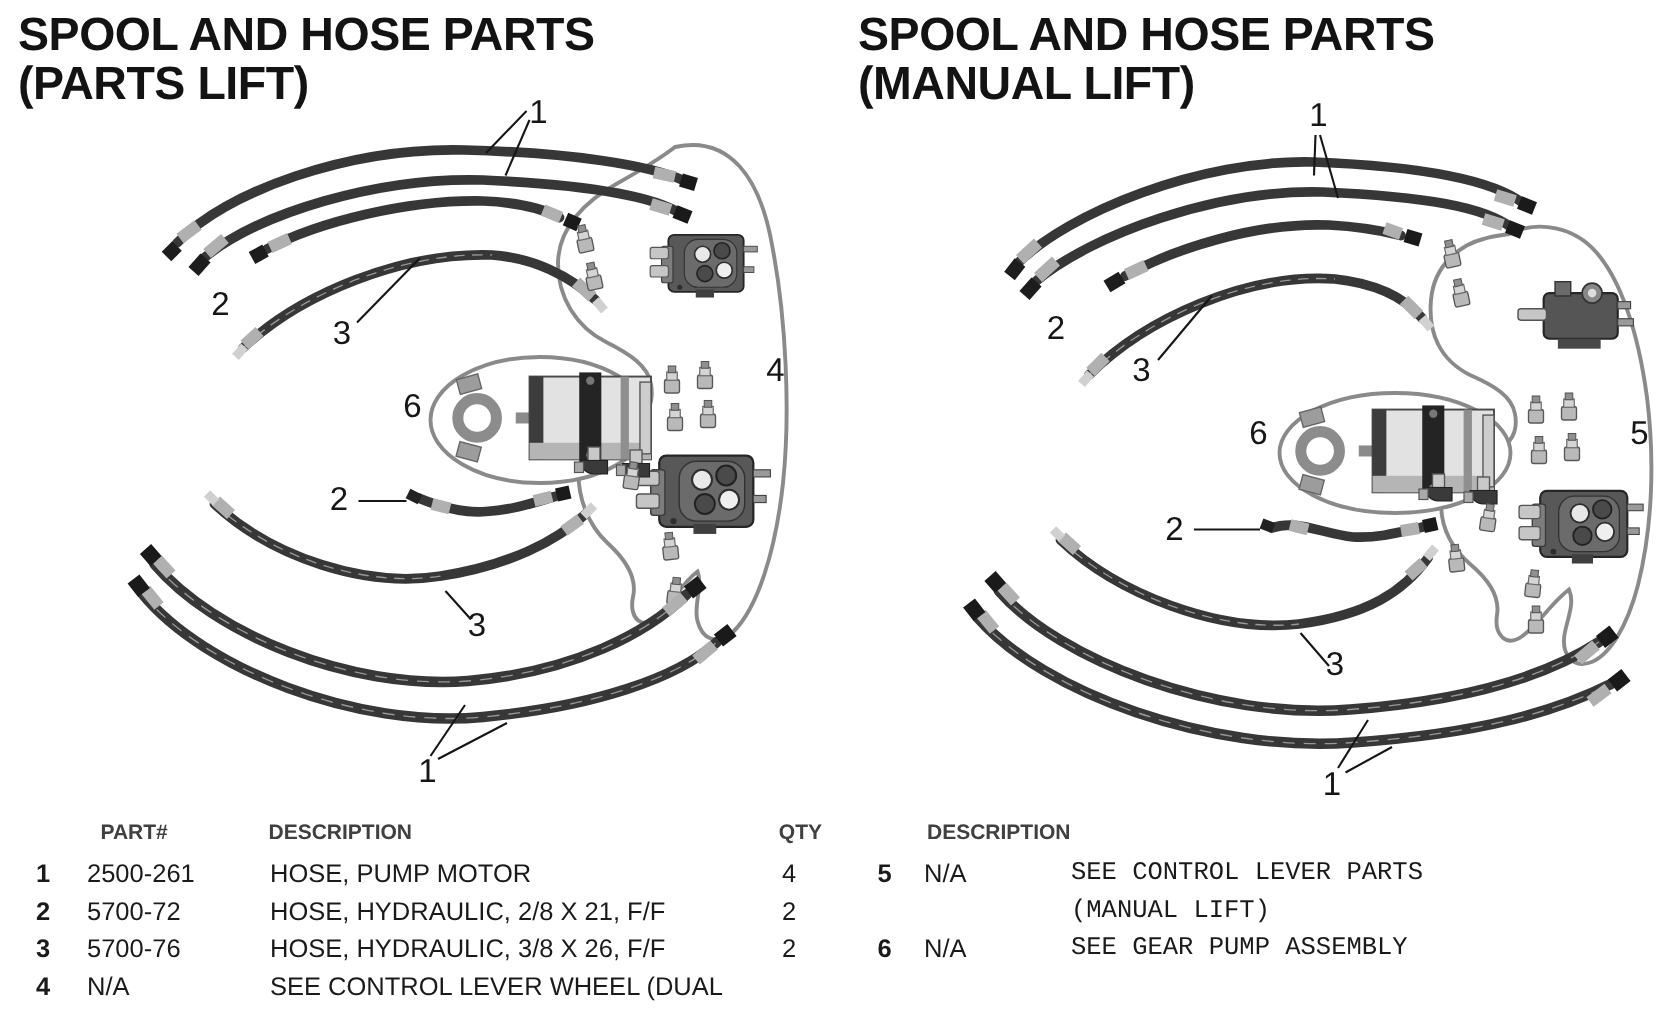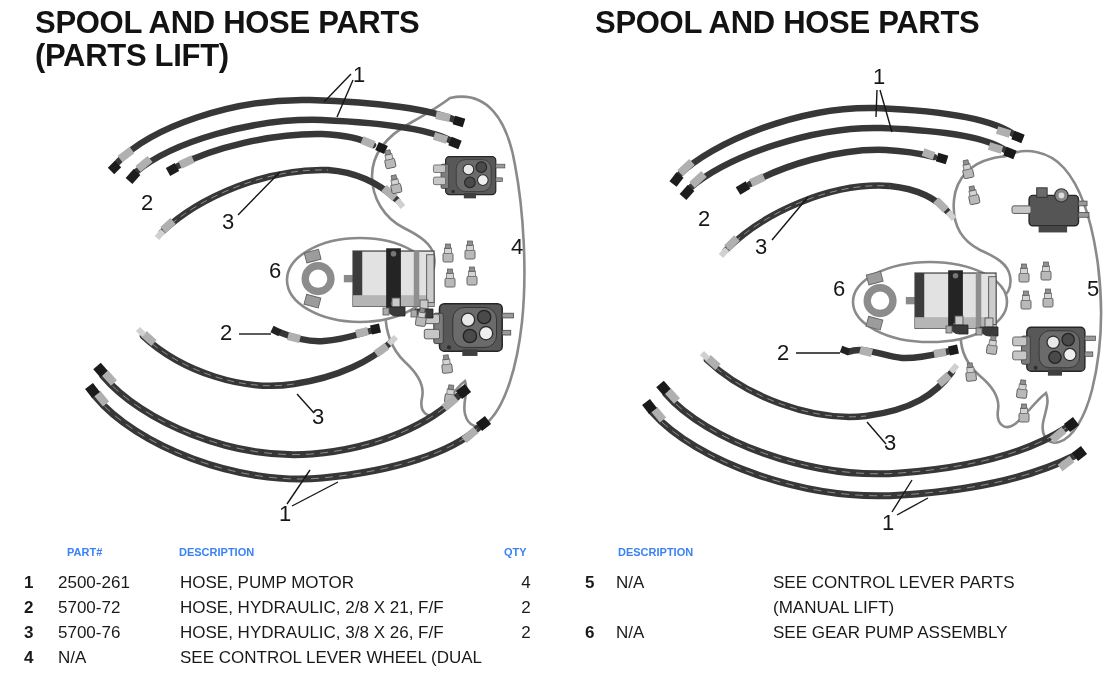"SPOOL AND HOSE PARTS" .title { margin-left: 23px -> none }
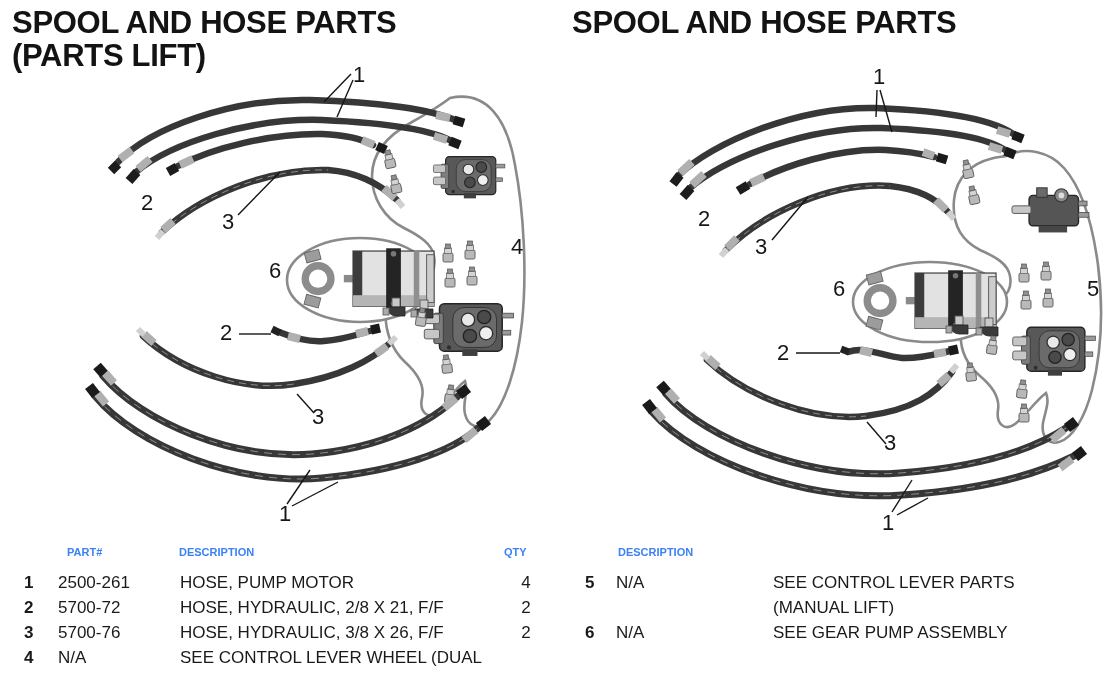"(MANUAL LIFT)" span { html: none -> <span>(MANUAL LIFT)</span> }
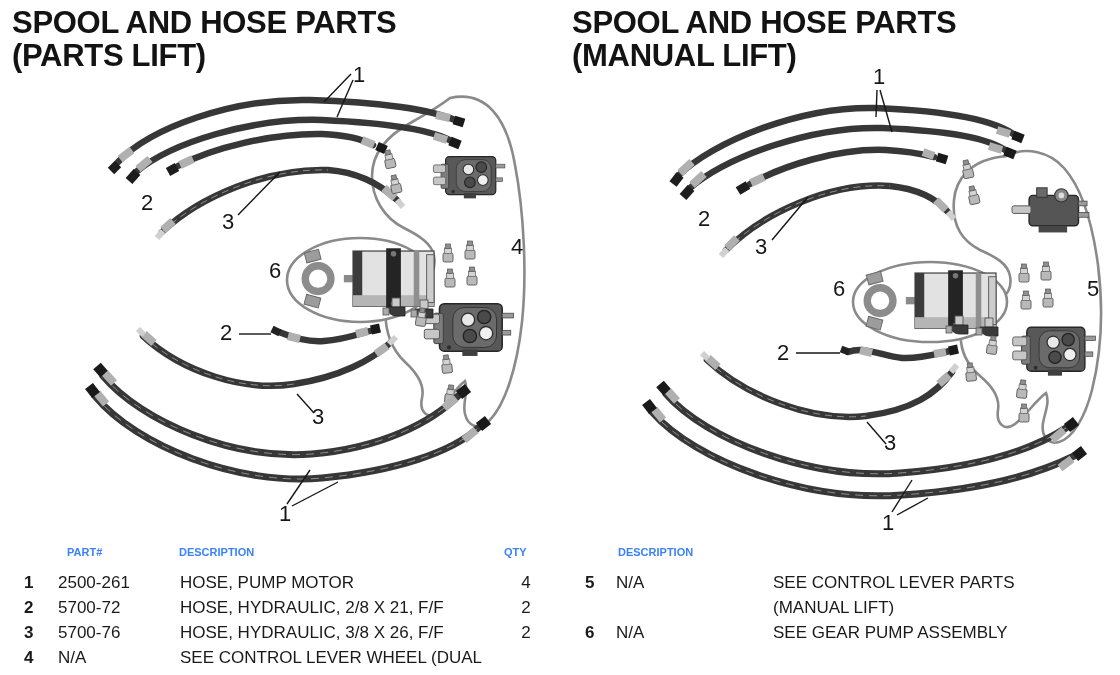"PART#" .hdr { color: #3b82f6 -> #404040; font-size: 11px -> 14px }
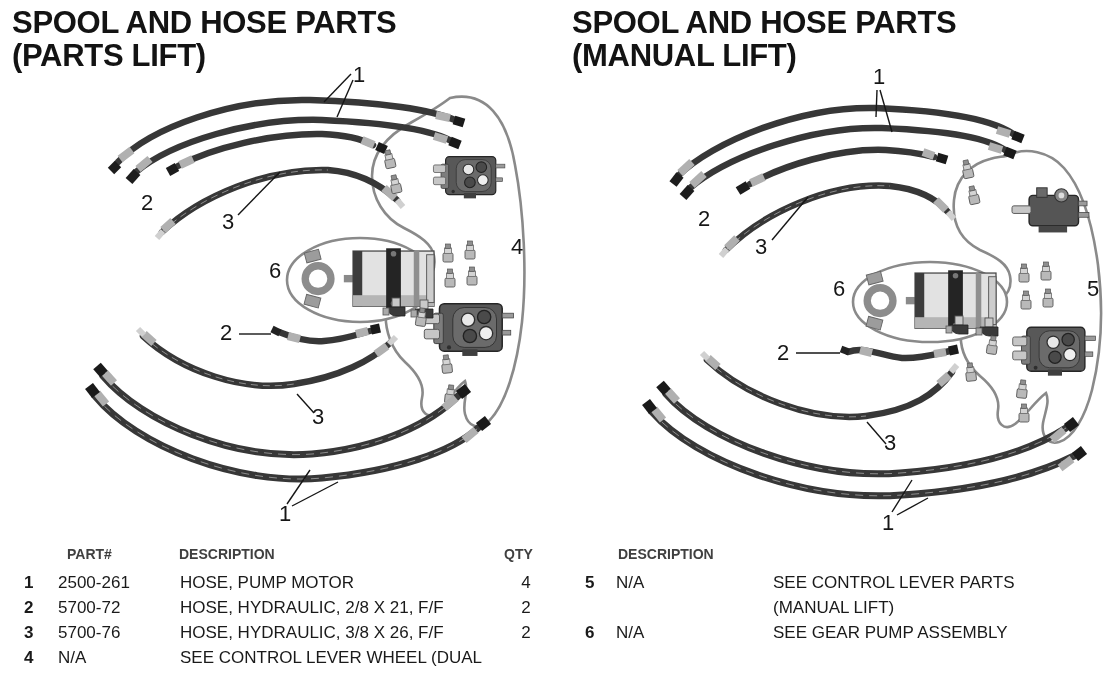"QTY" span.hdr { text-align: left -> right }
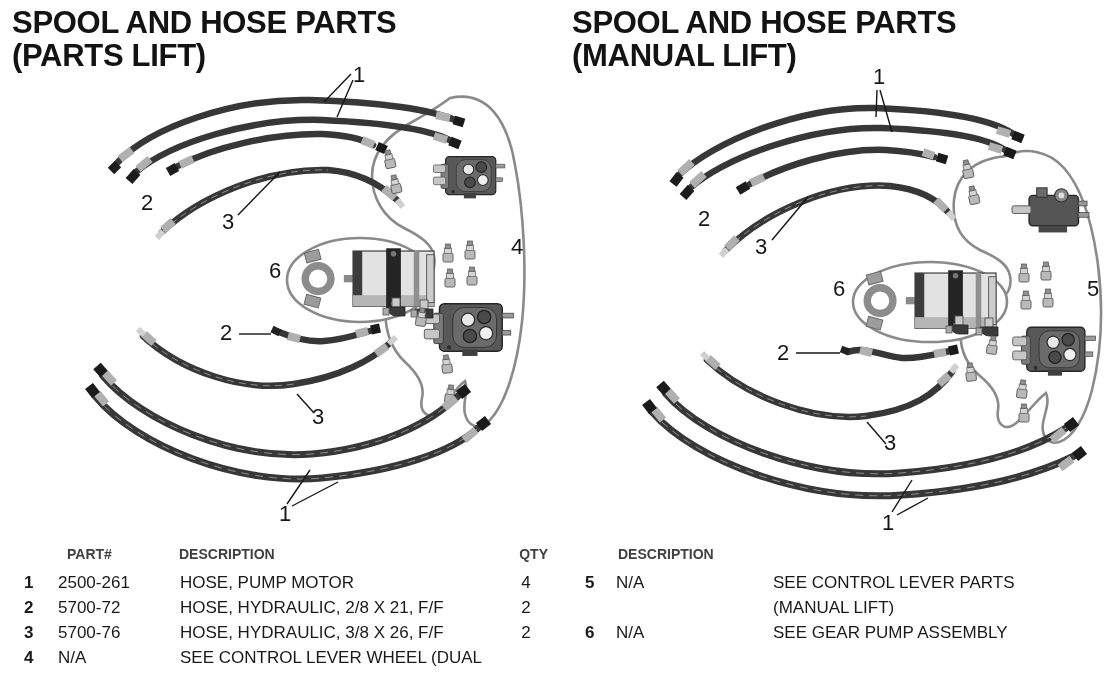"SEE CONTROL LEVER PARTS (MANUAL" .prow2 .c-desc { font-family: none -> Liberation Mono, monospace; left: 773px -> 714px }
